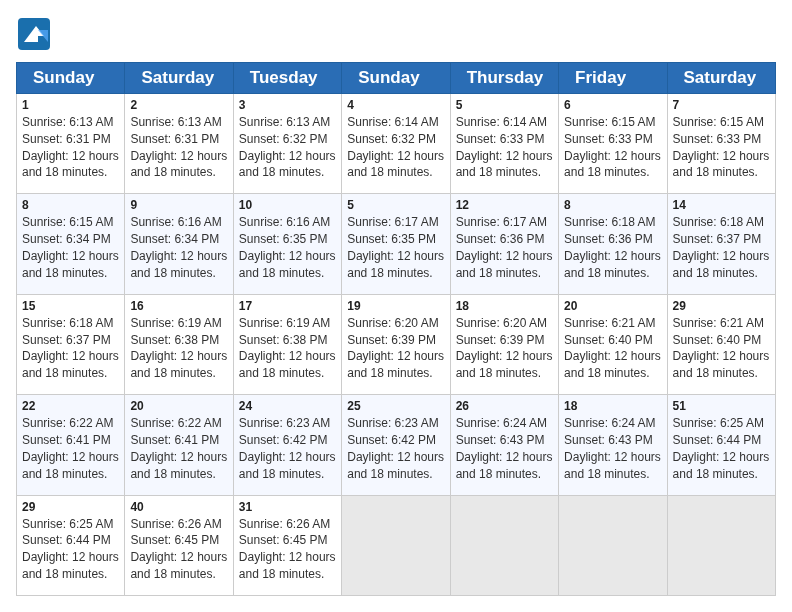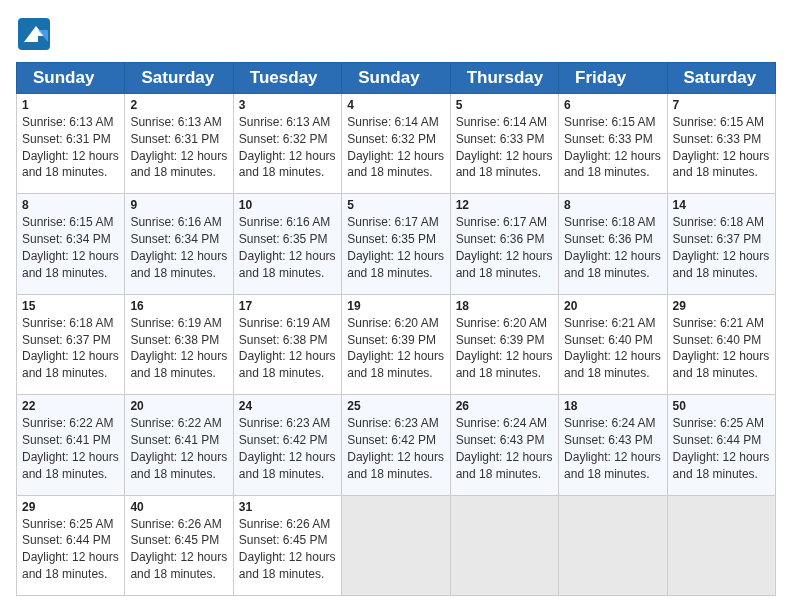"50" span.day-num { text: 50 -> 51 }
